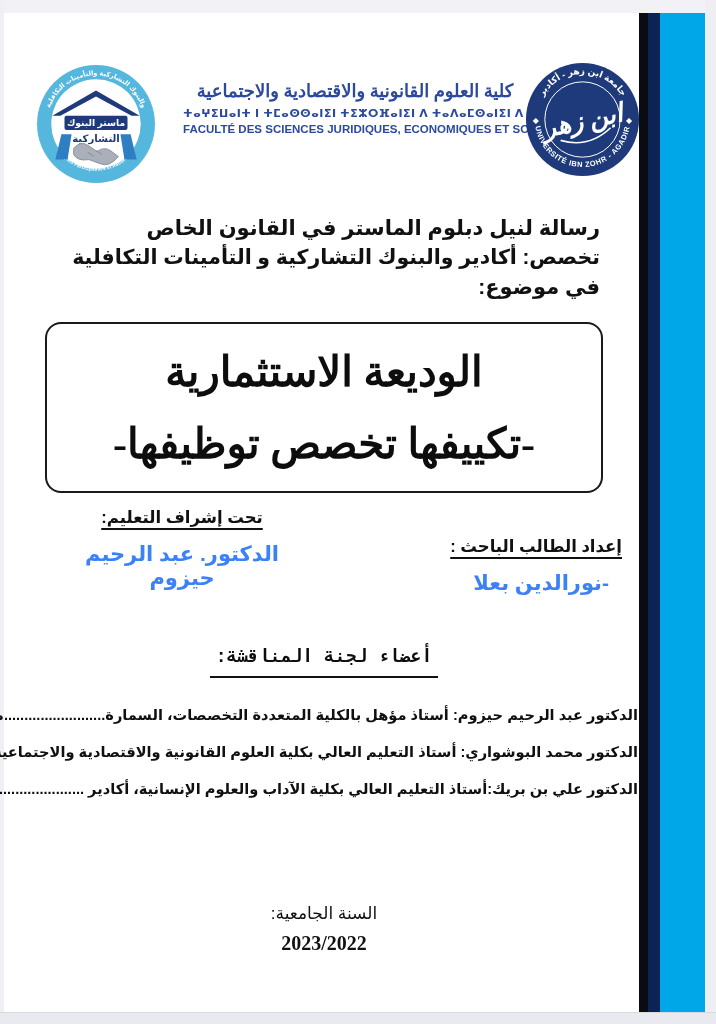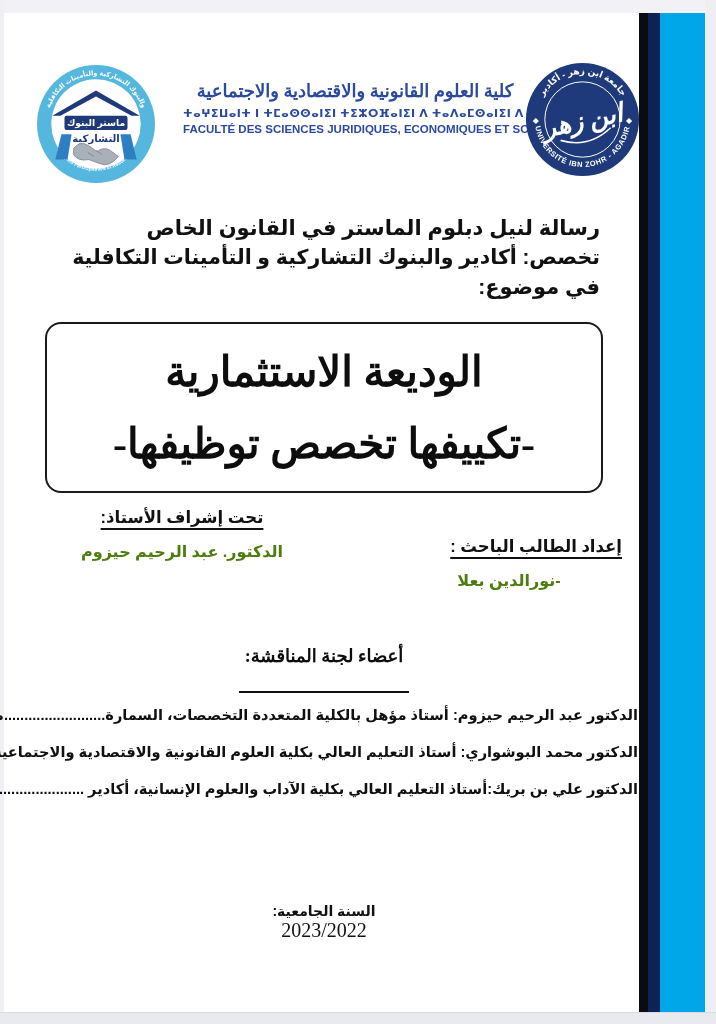"تحت إشراف الأستاذ:" div.credit-header { text: الأستاذ -> التعليم }
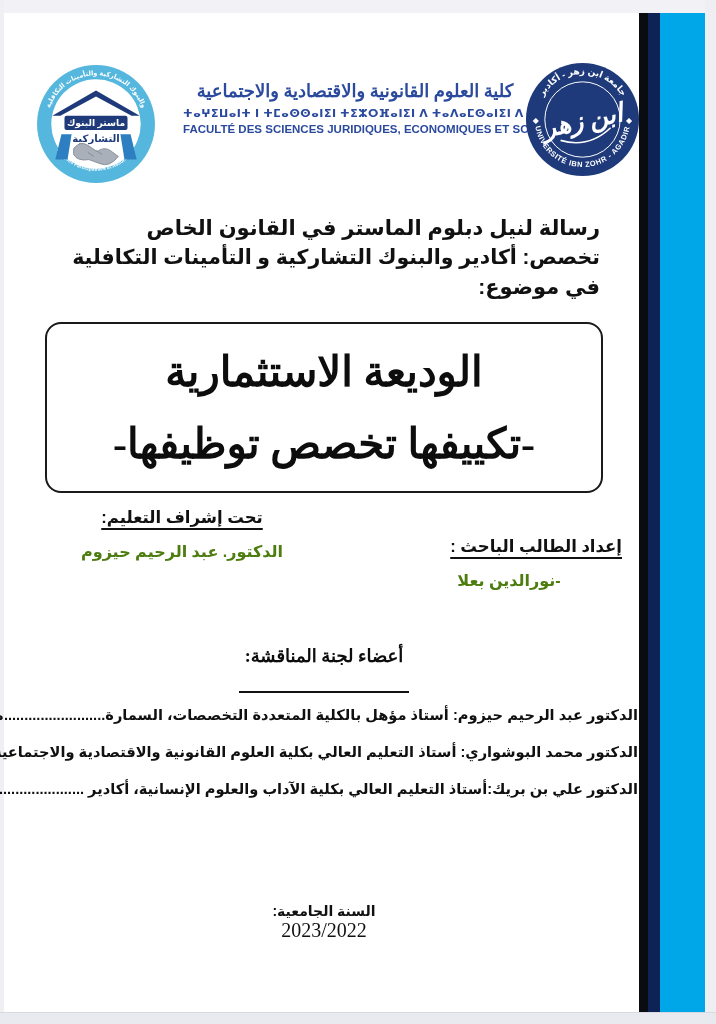"الدكتور. عبد الرحيم حيزوم" .credit-name { color: #4d7c0f -> #3b82f6; font-size: 16px -> 21px }
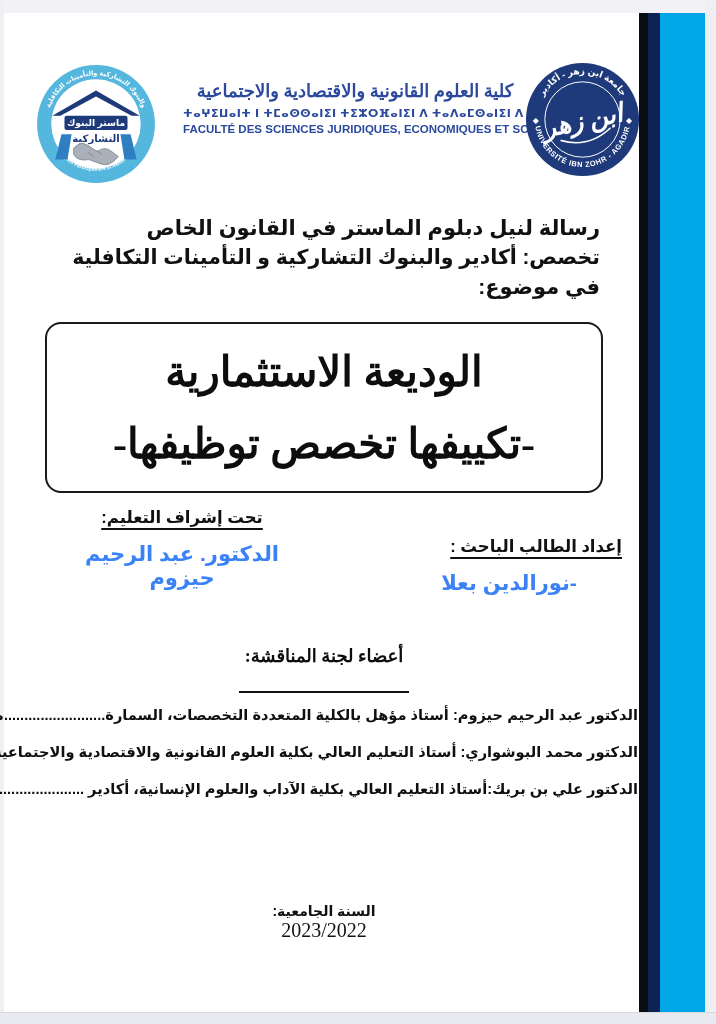"-نورالدين بعلا" .credit-student .credit-name { margin-right: 24px -> 13px; text-align: center -> none }
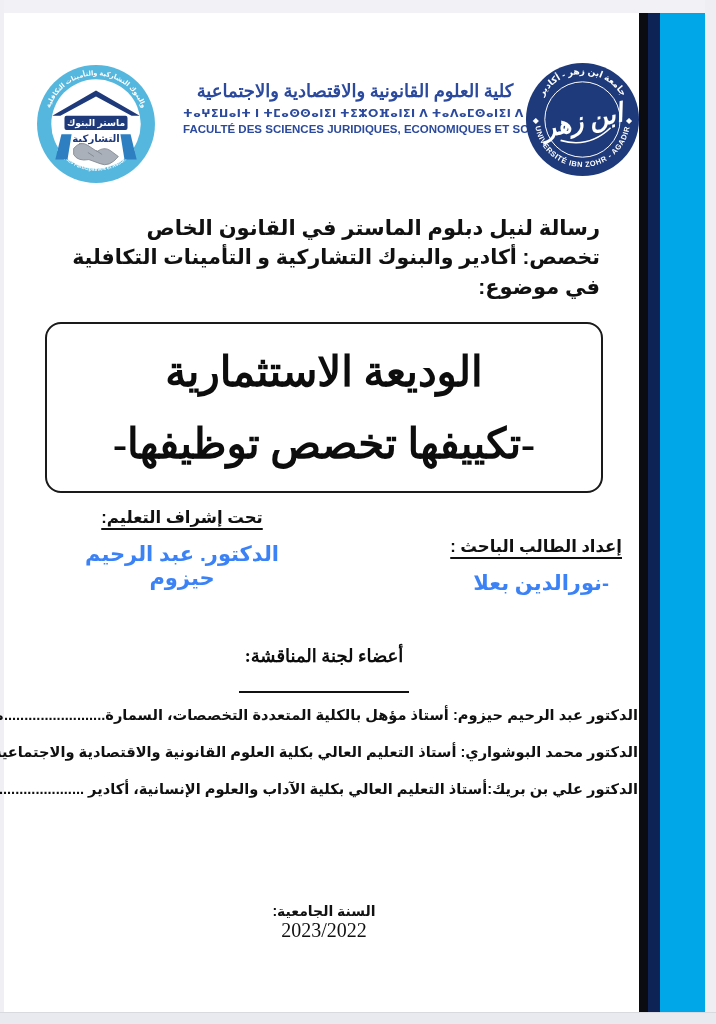"أعضاء لجنة المناقشة:" .committee-header { font-family: Liberation Serif, serif -> Liberation Mono, monospace; padding: 0 6px 24px 6px -> 0 6px 9px 6px }
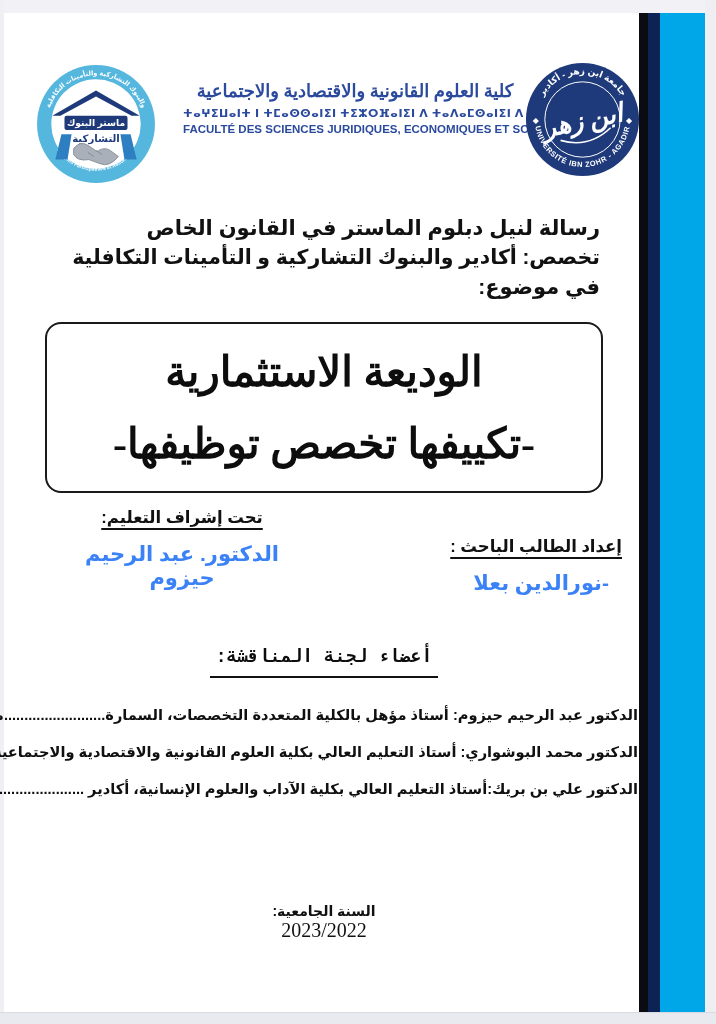"السنة الجامعية:" .footer-label { font-size: 14px -> 17px; font-weight: 700 -> 400 }
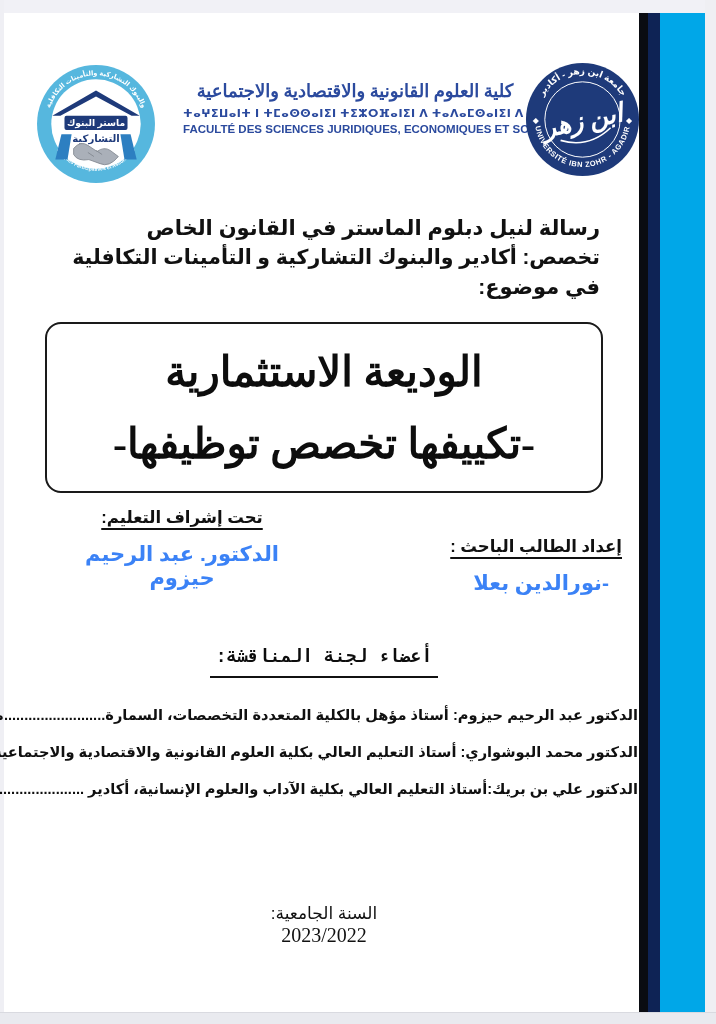"2023/2022" .footer-year { font-weight: 400 -> 700; margin-top: none -> 8px }
